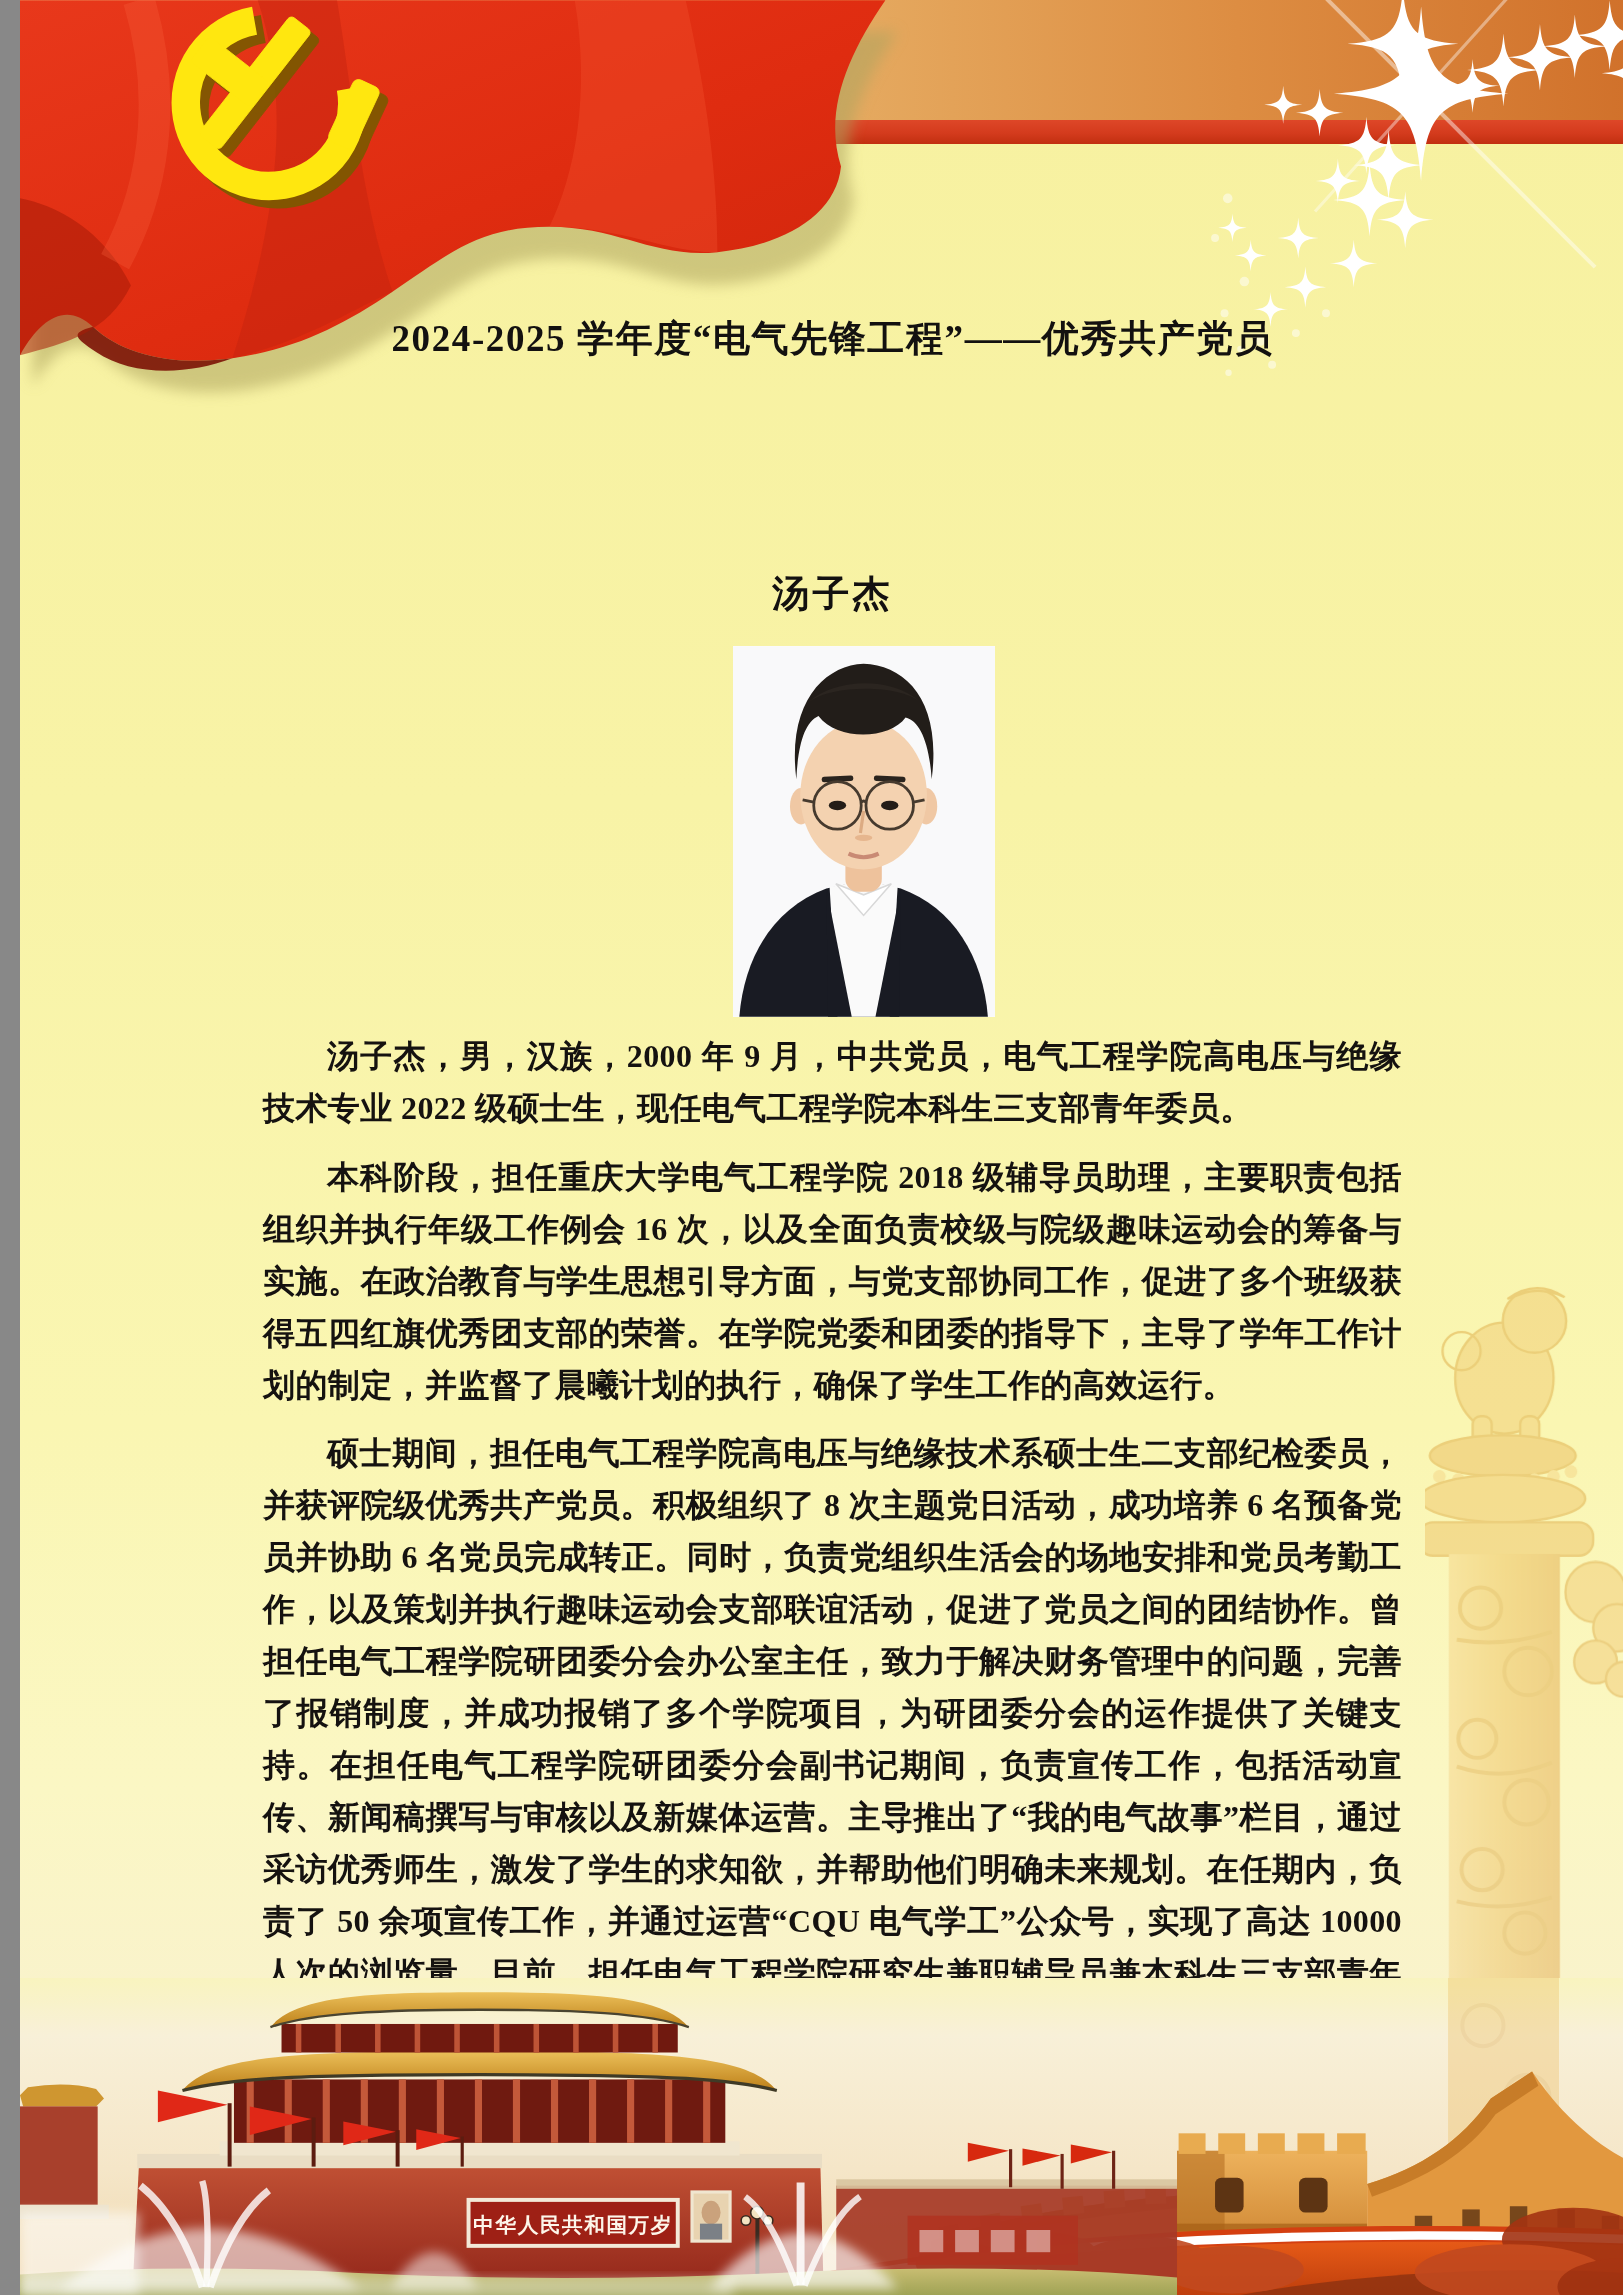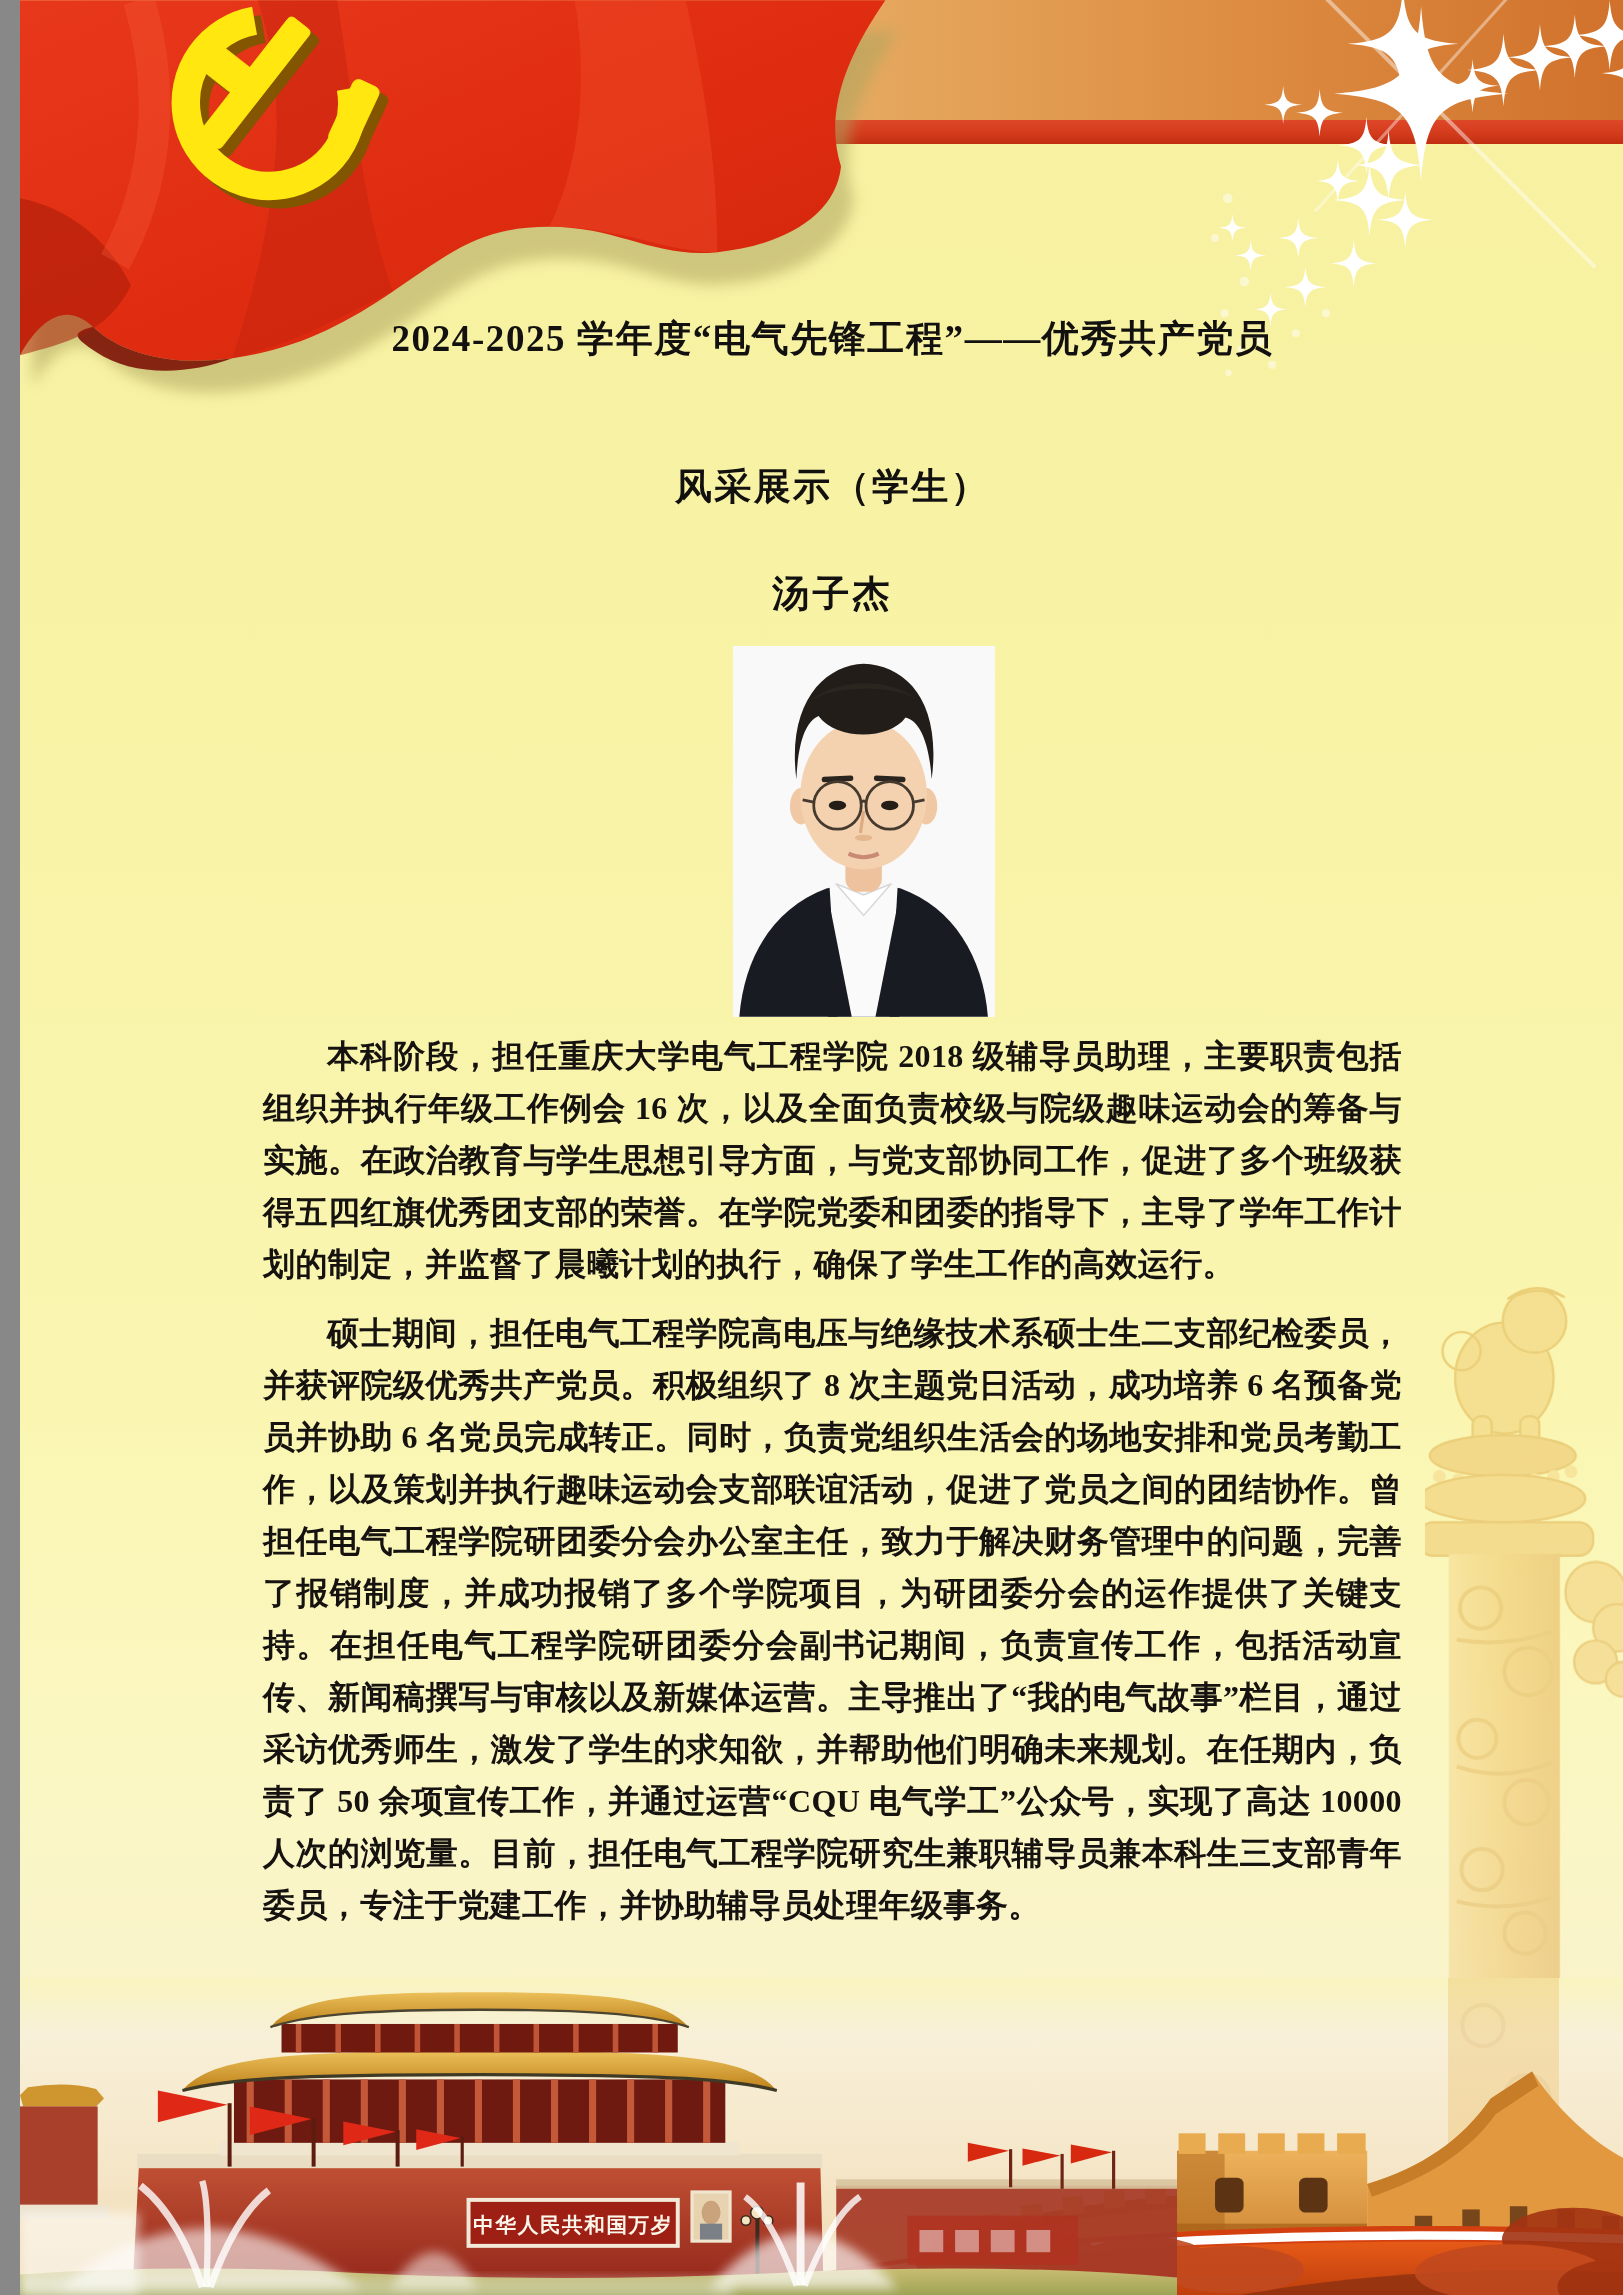"风采展示（学生）" div.titles { html: <div>风采展示（学生）</div> -> none }
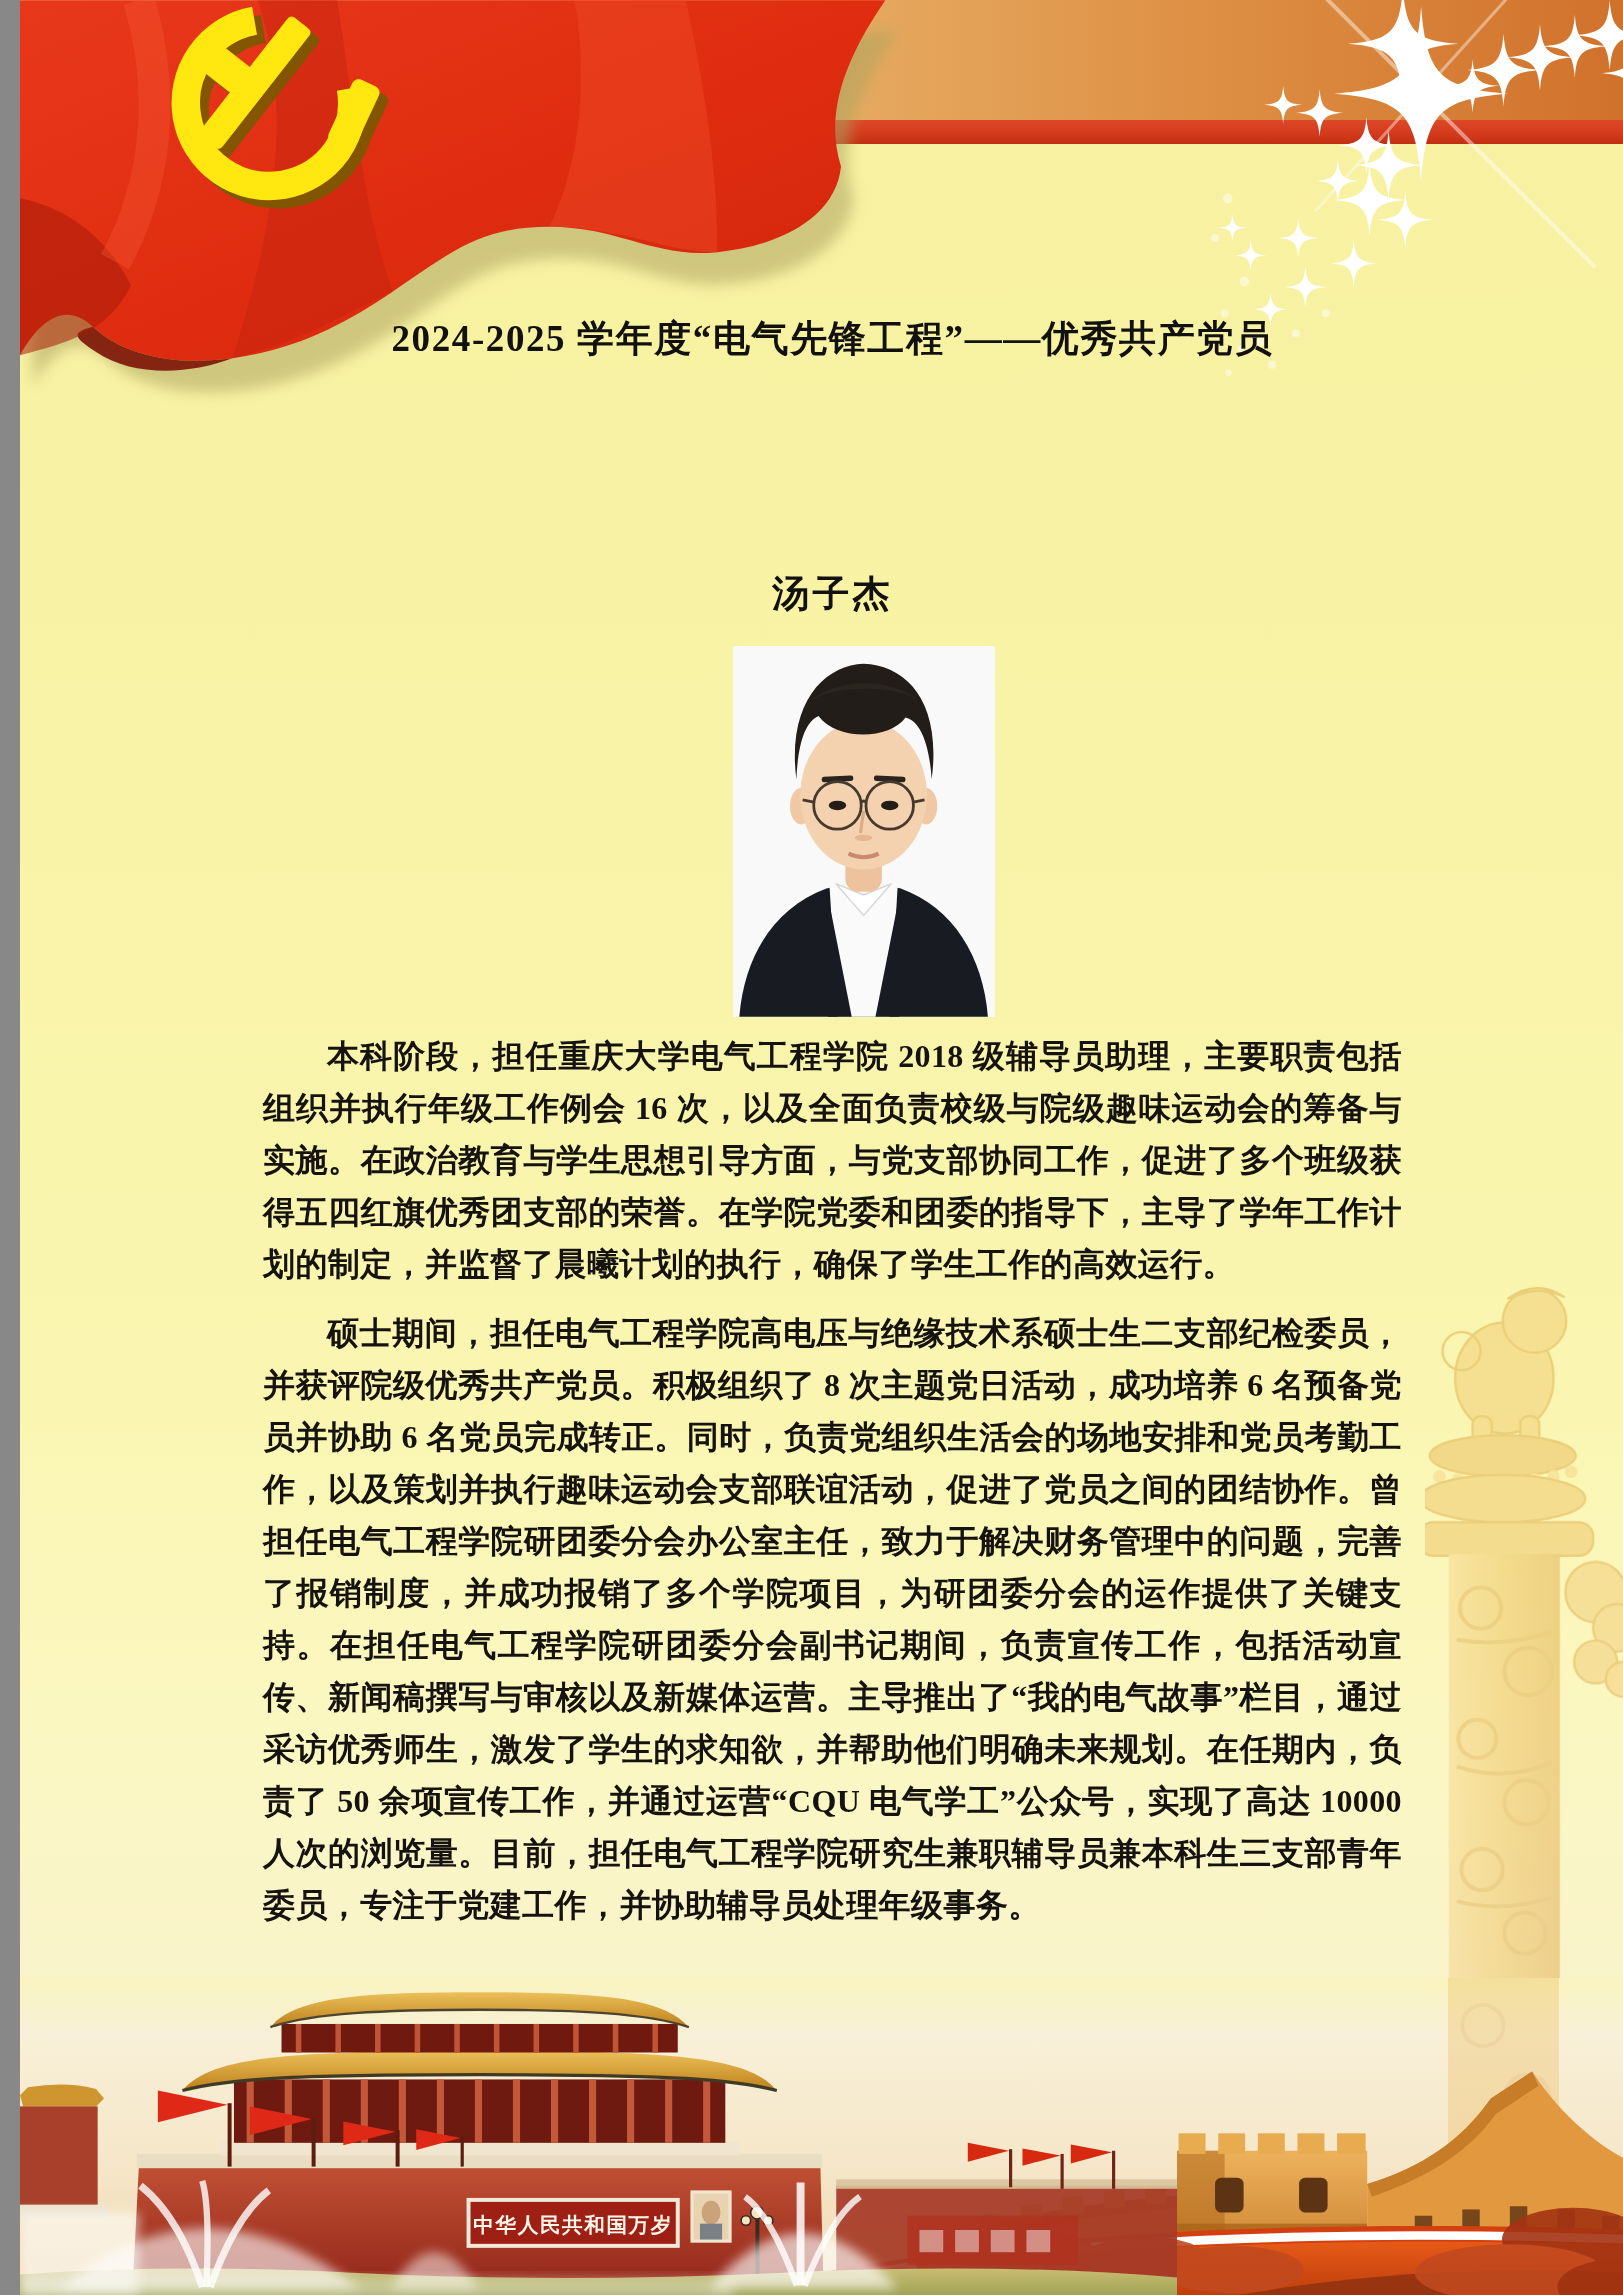"汤子杰，男，汉族，2000 年 9" p { html: none -> <p>汤子杰，男，汉族，2000 年 9 月，中共党员，电气工程学院高电压与绝缘技术专业 2022 级硕士生，现任电气工程学院本科生三支部青年委员。</p> }
